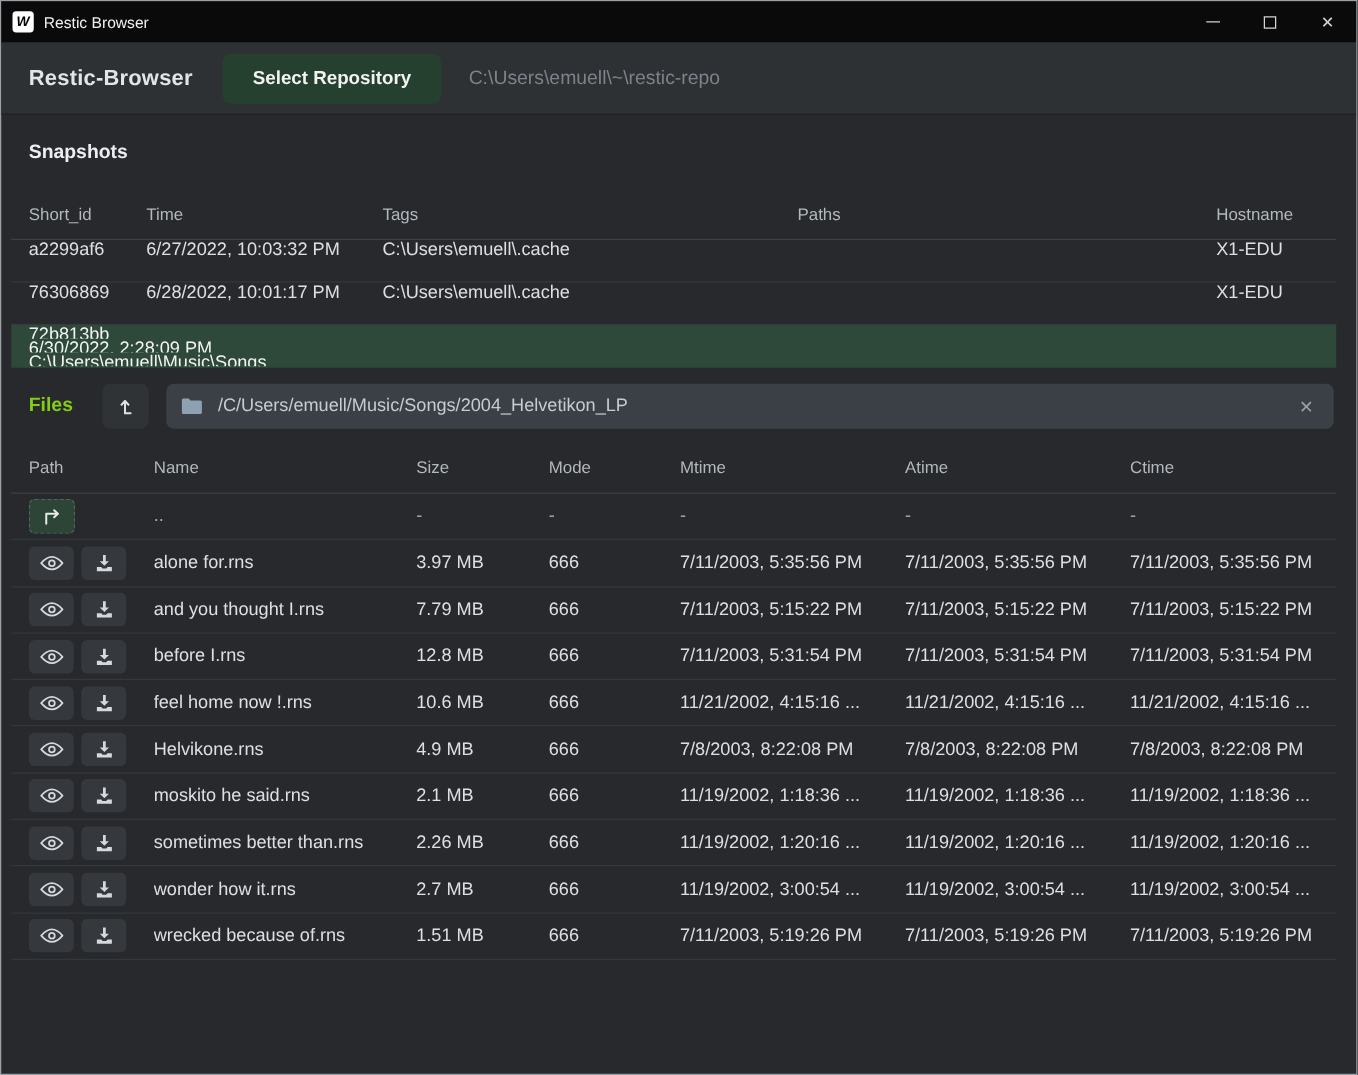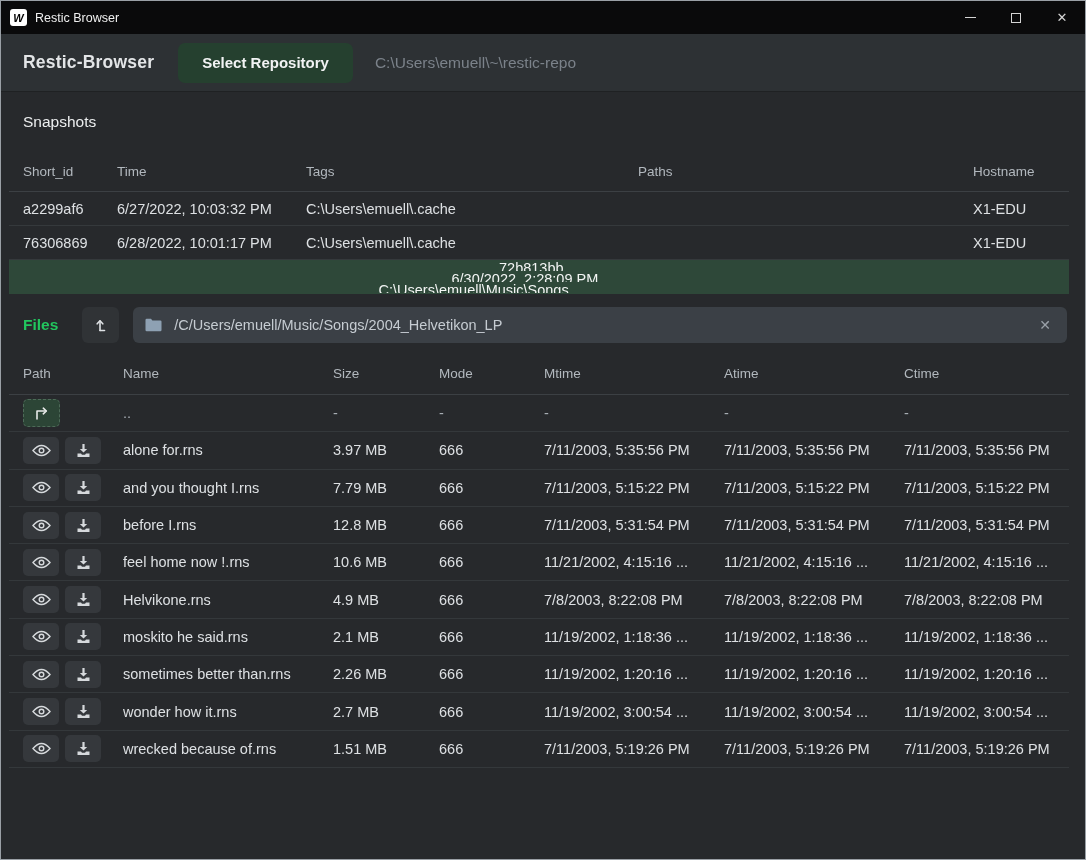"Snapshots" .section-title { font-weight: normal -> bold }
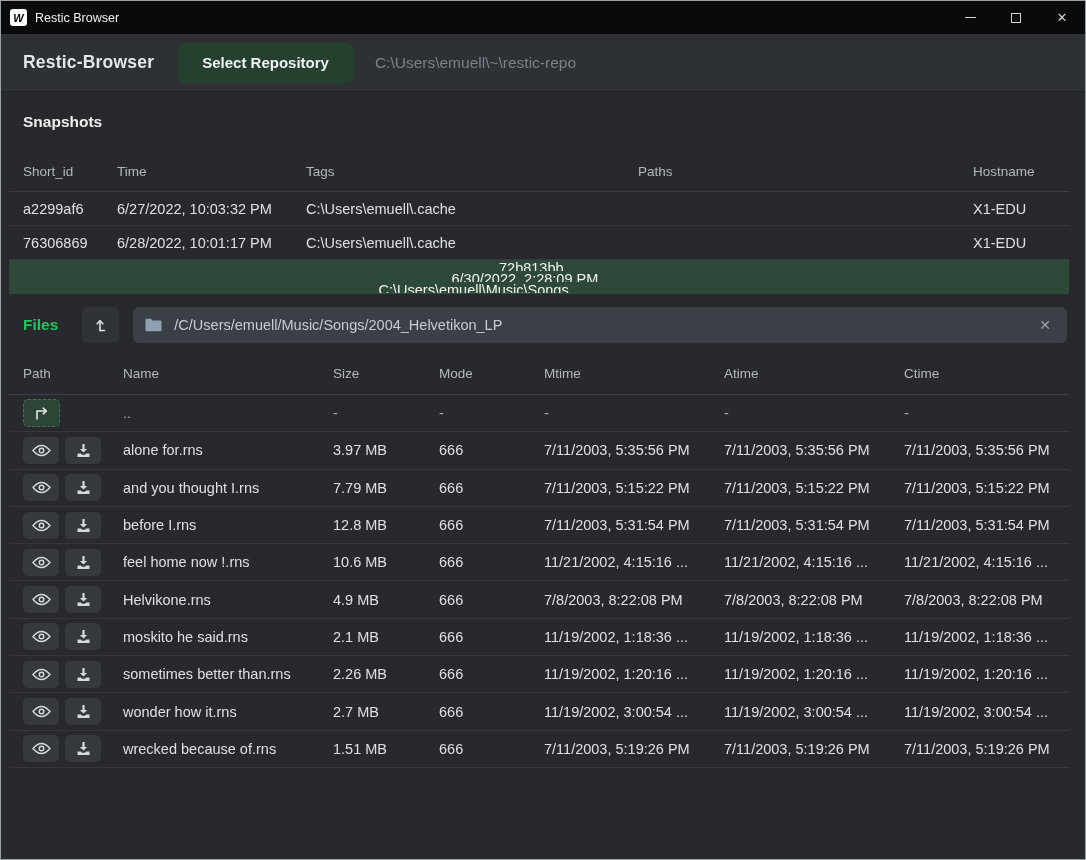"a2299af6" .snap-row { align-items: center -> none }
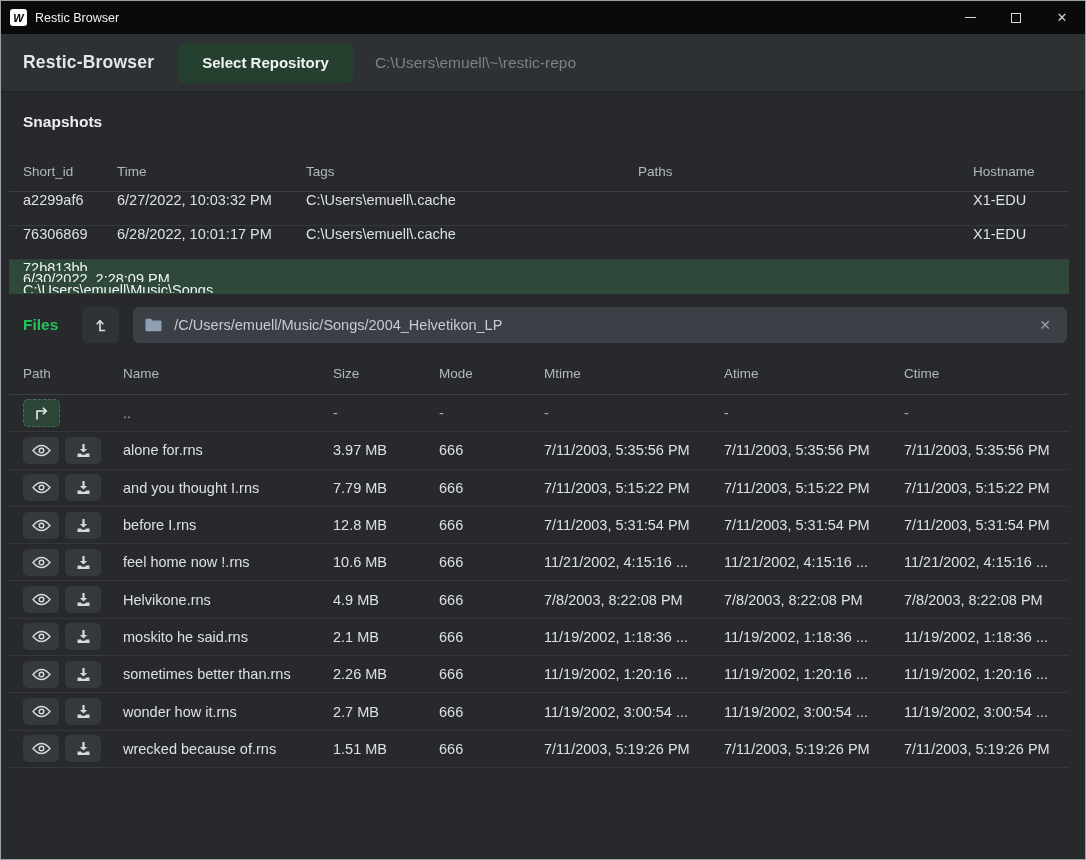"Files" .files-label { color: #22c55e -> #84cc16 }
